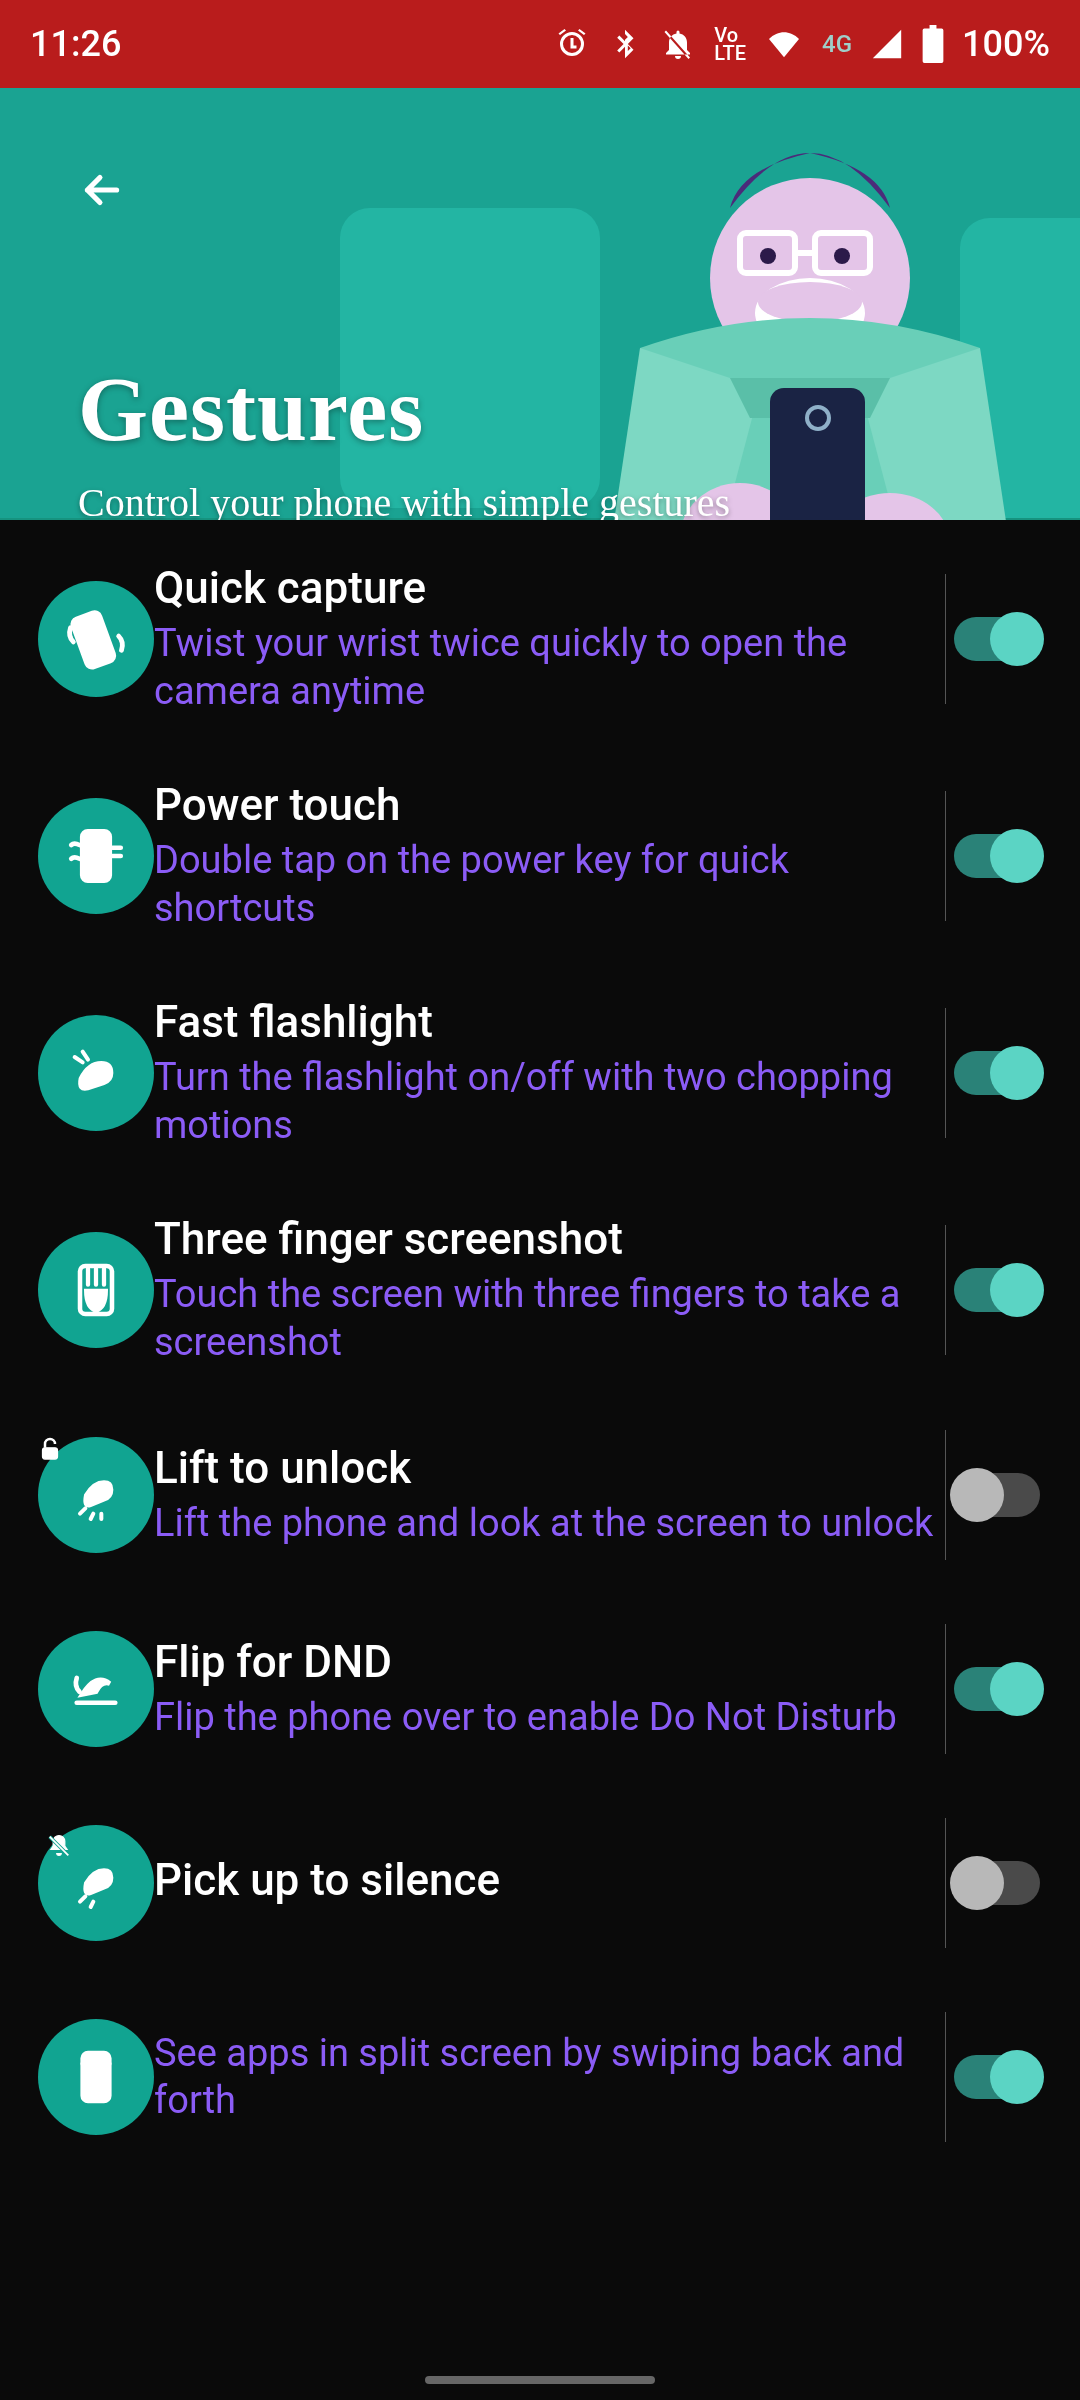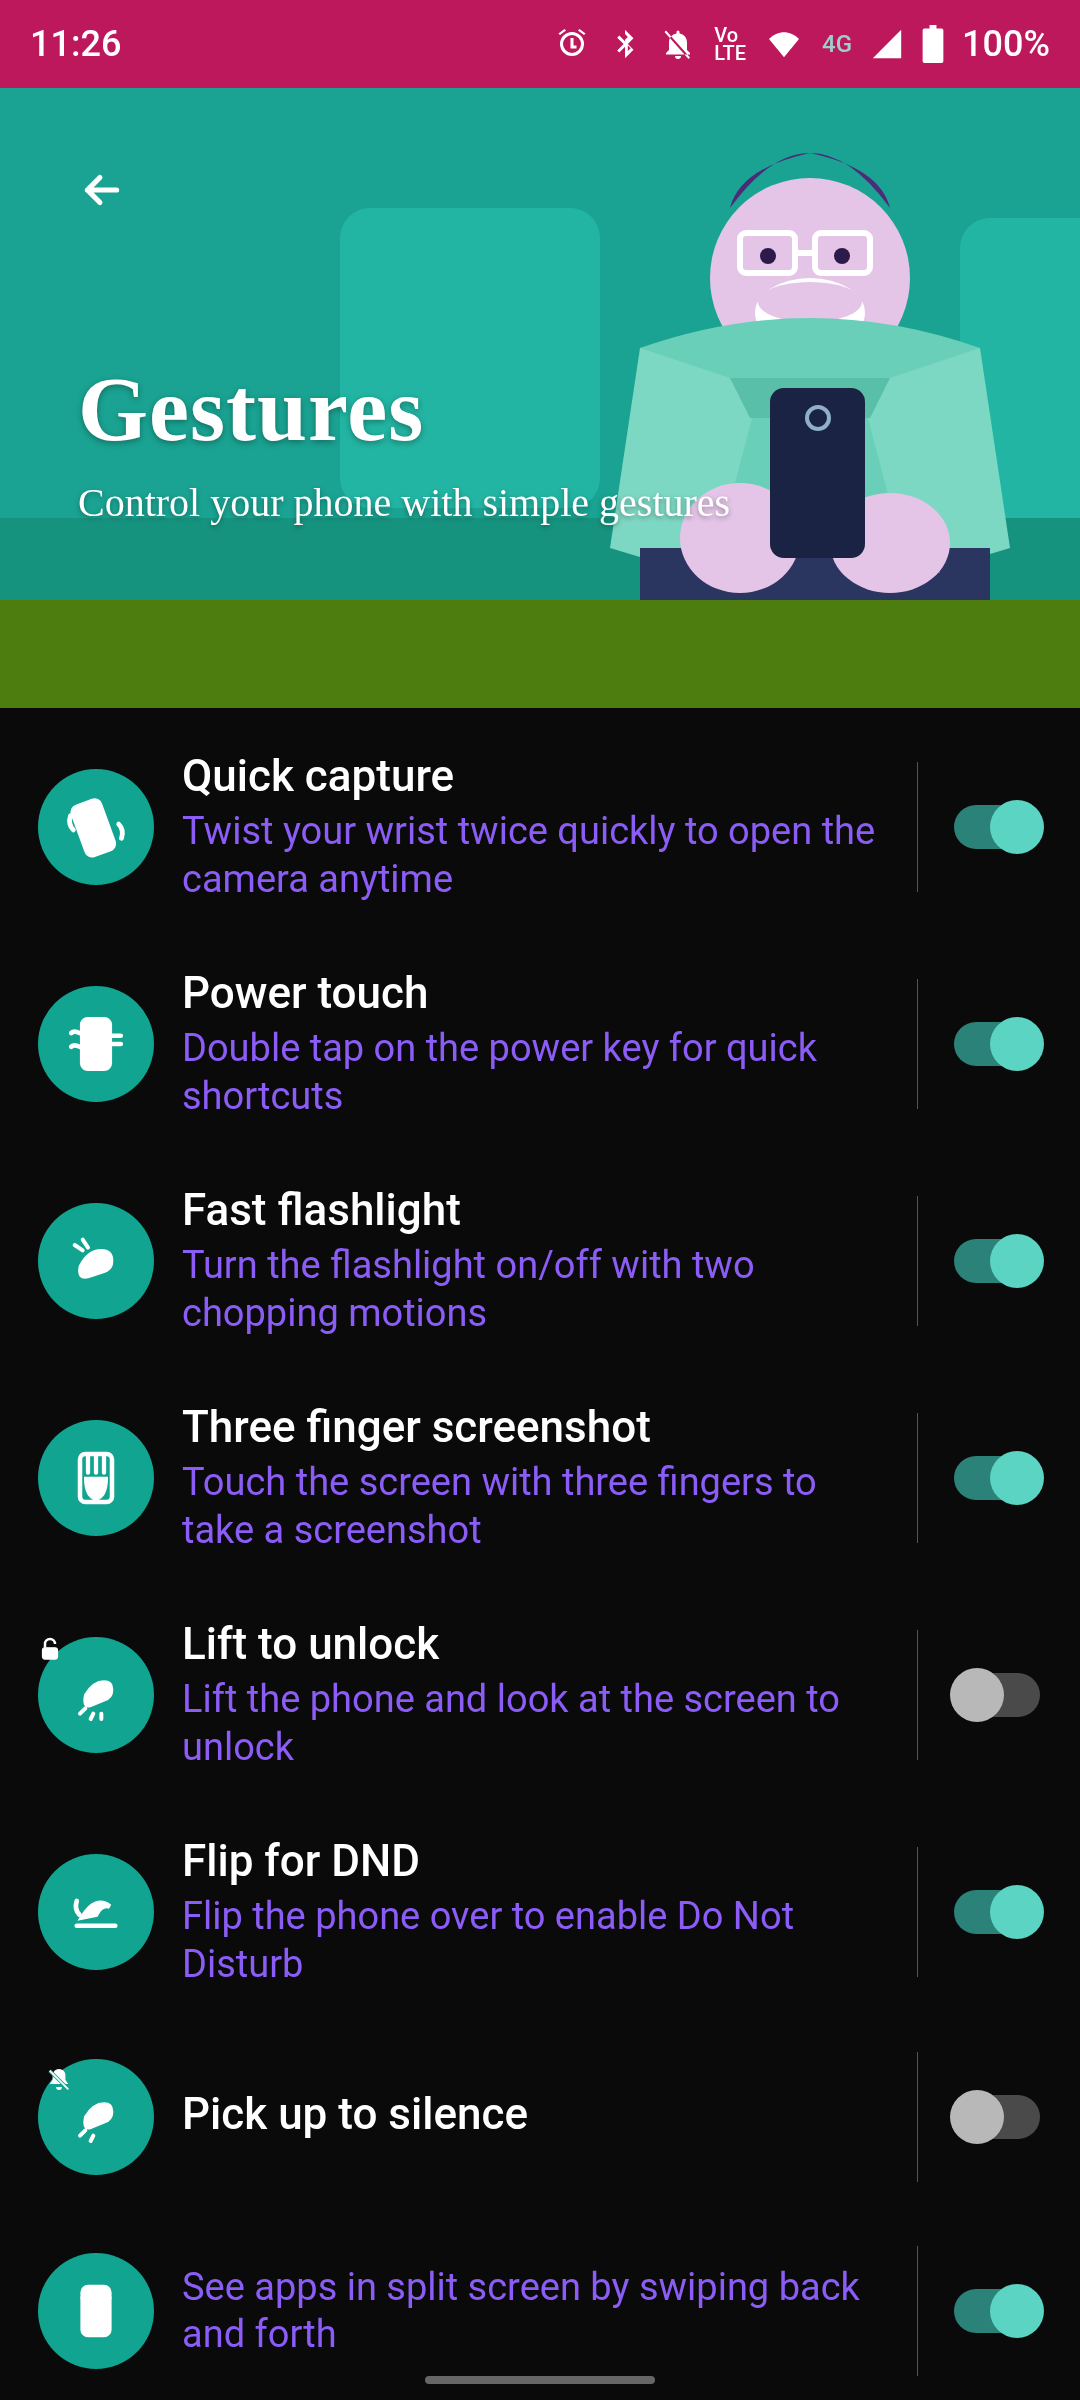"11:26" .status-bar { background: #be185d -> #b91c1c }
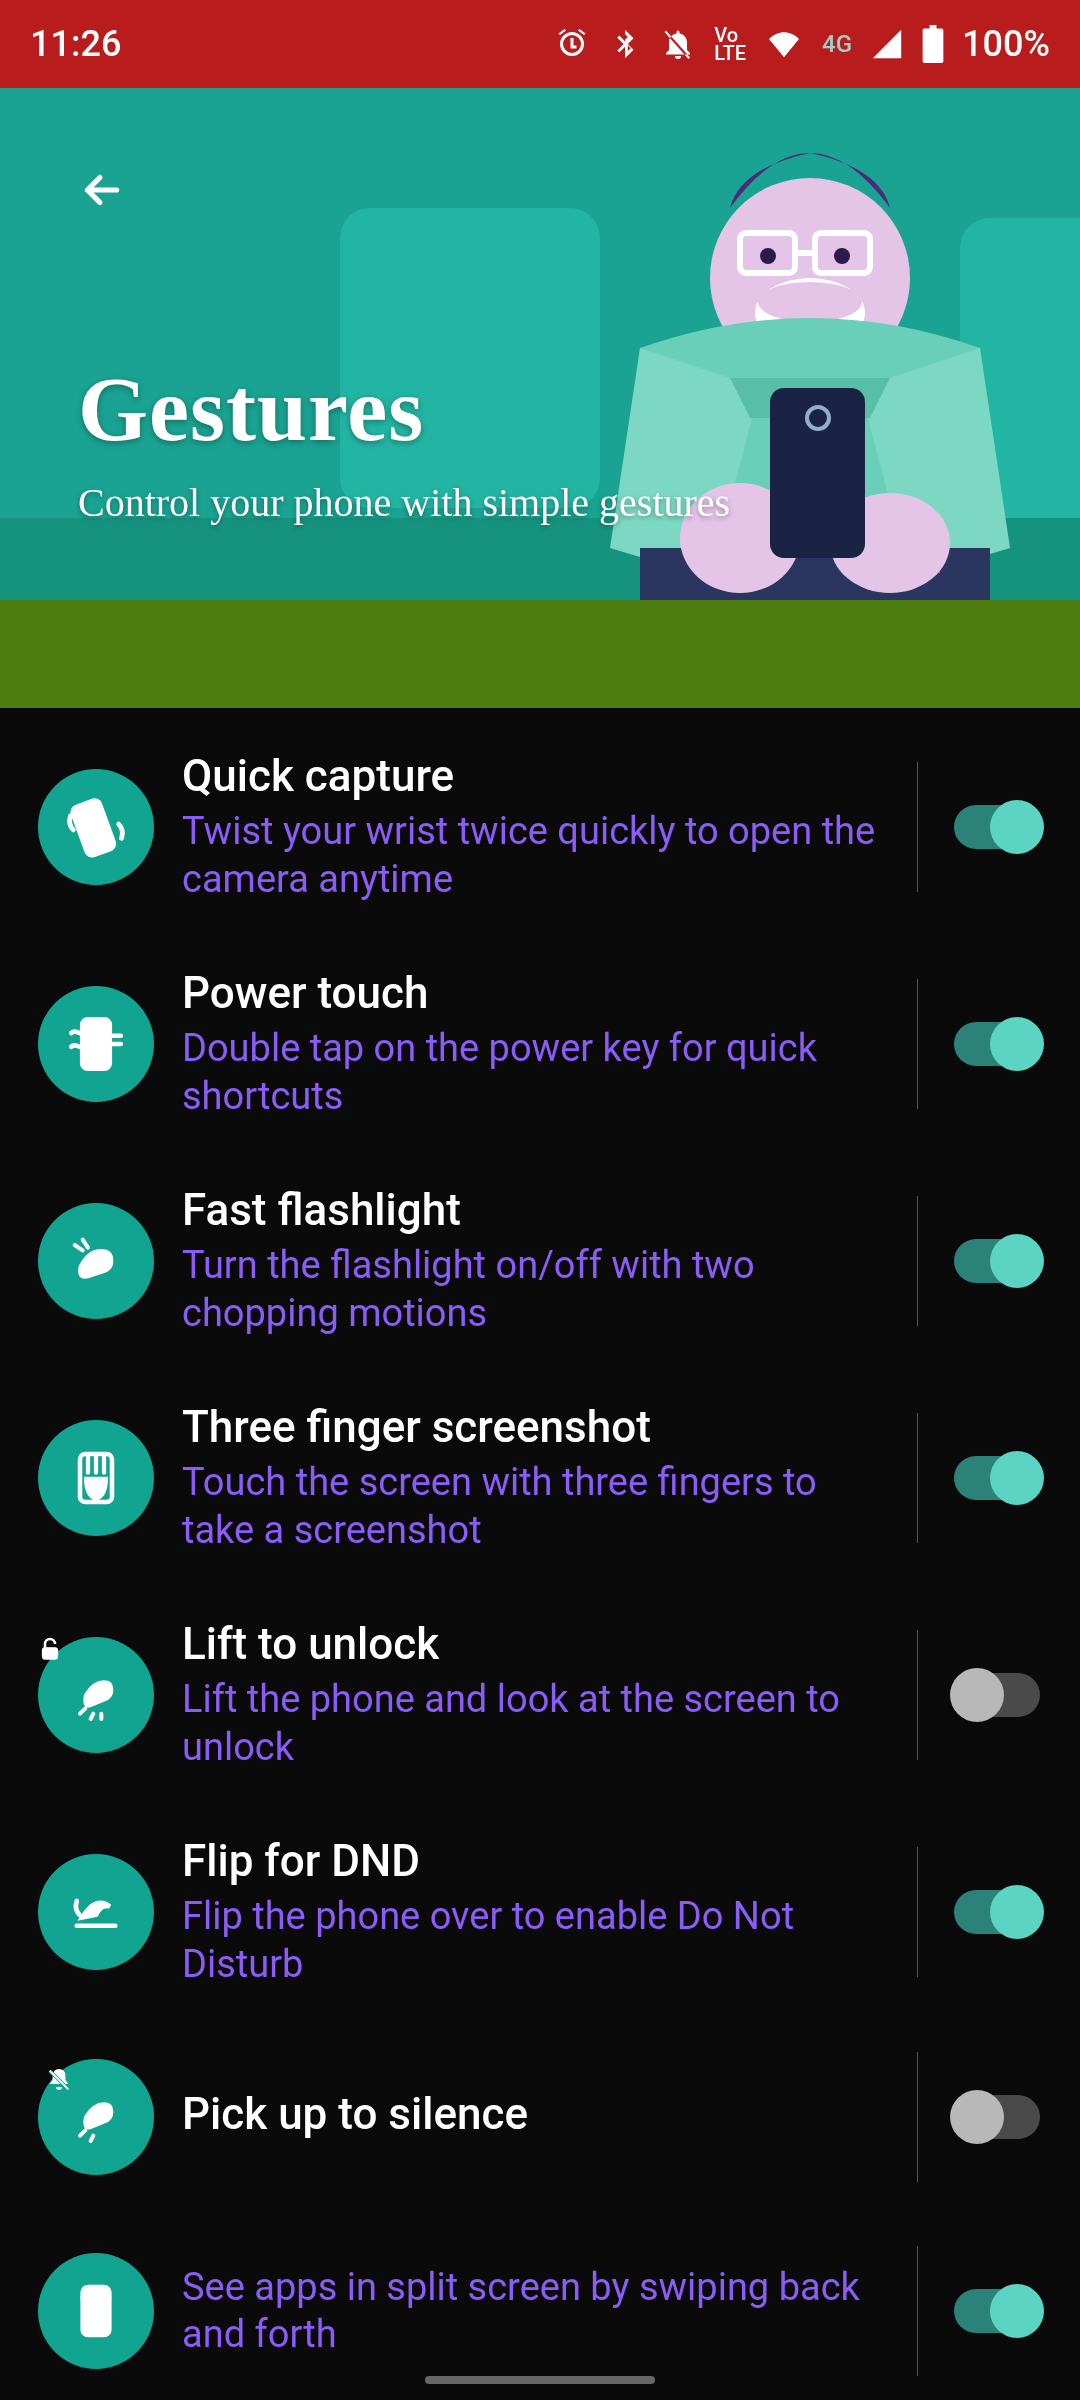"Gestures" .header { background: #4d7c0f -> #ef4444; height: 620px -> 432px }
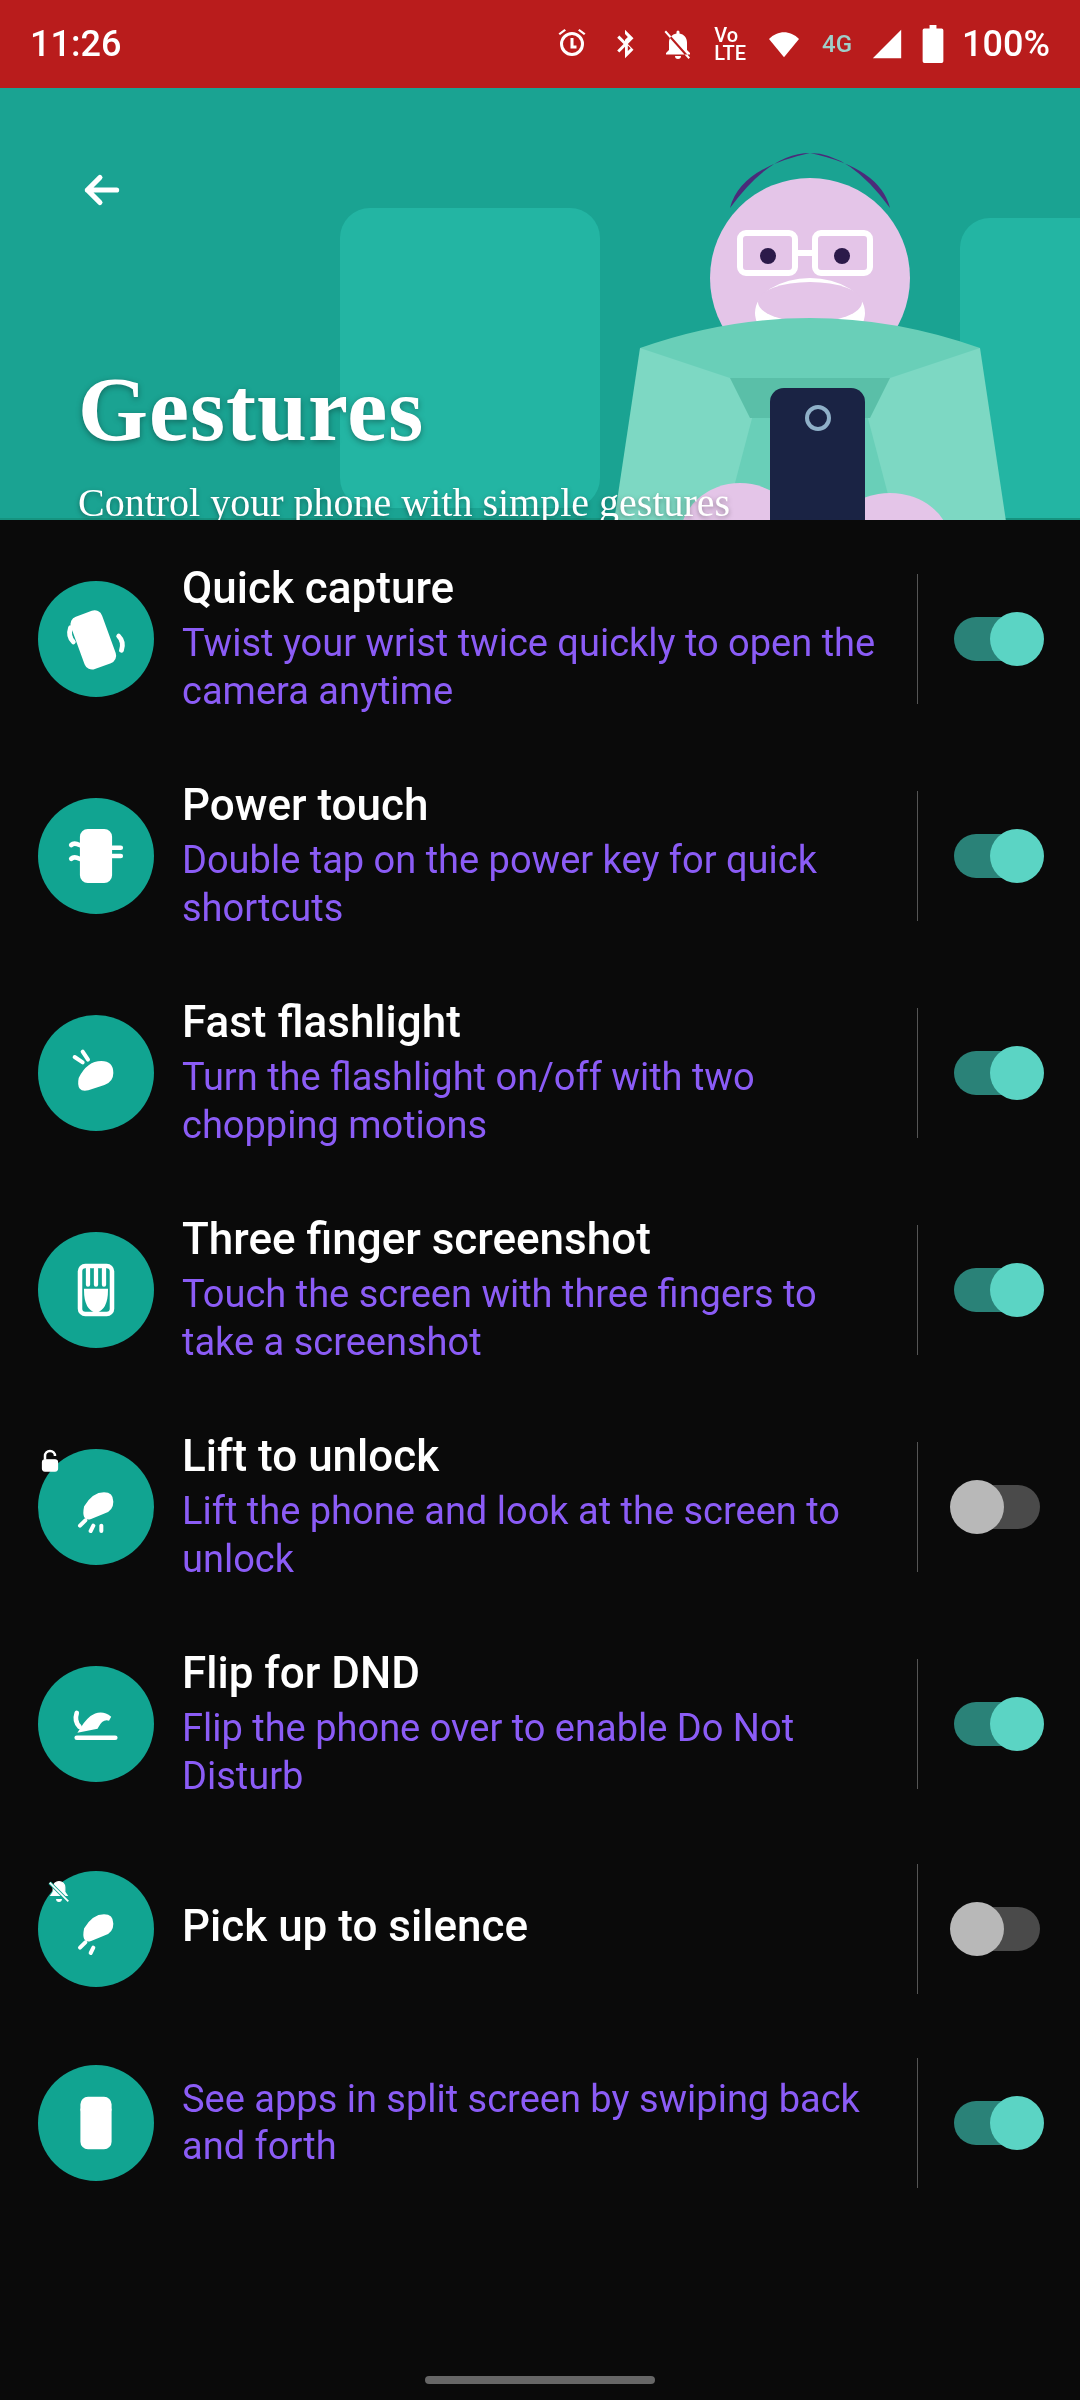"Quick capture" .item { gap: 28px -> none }
